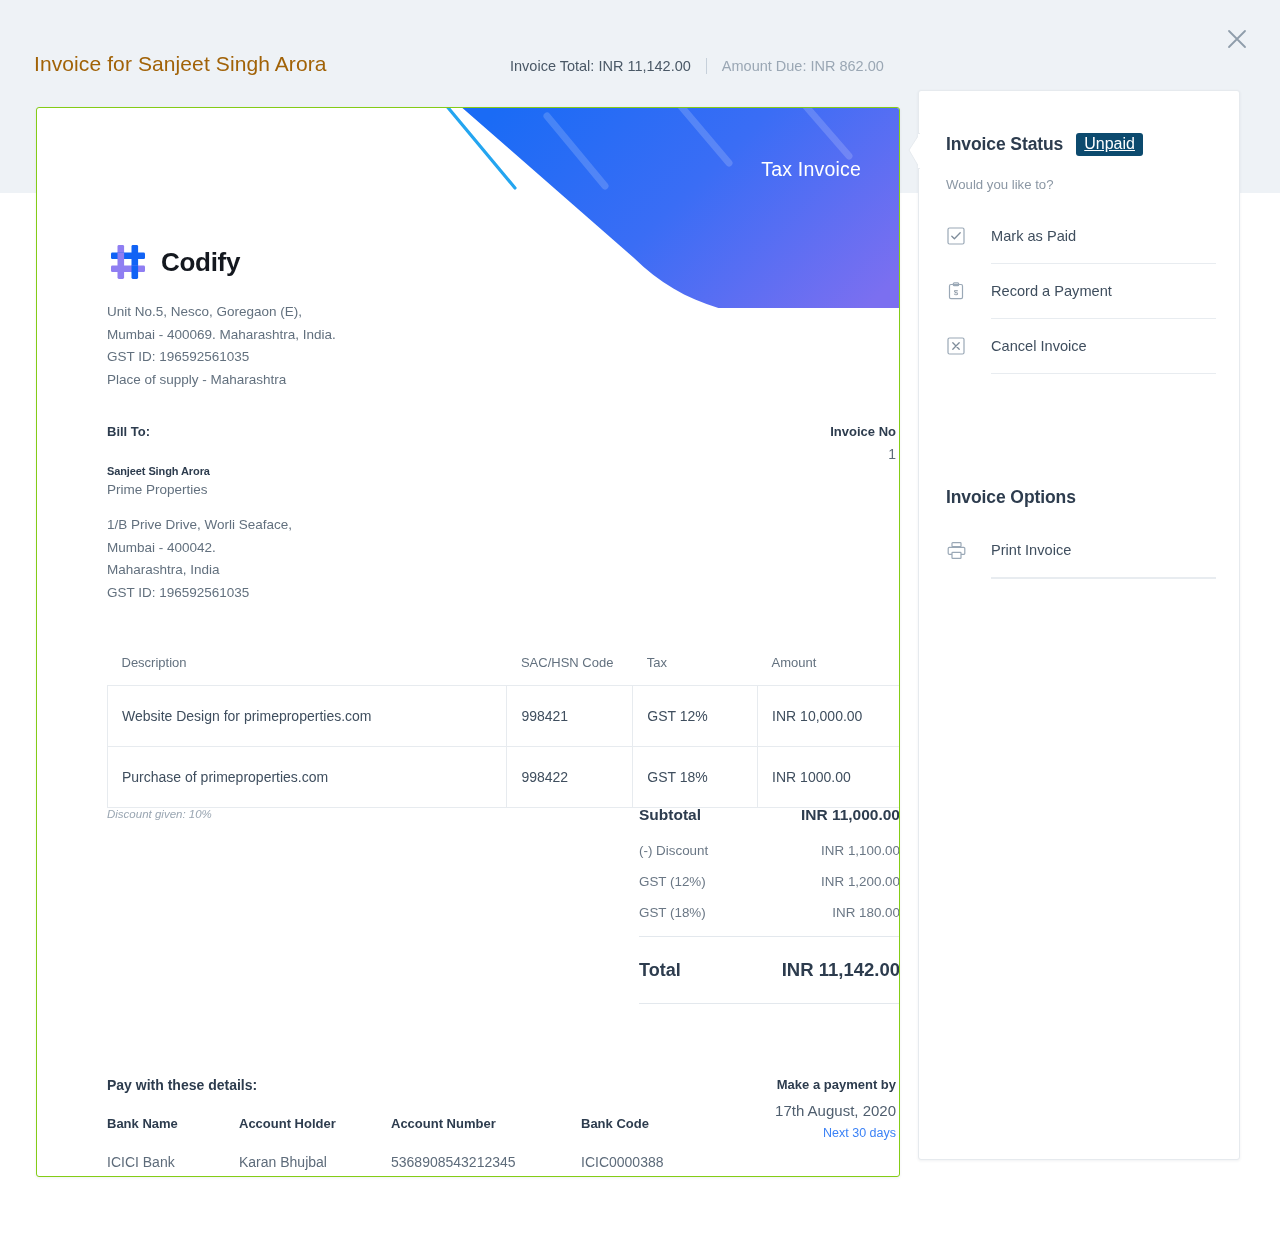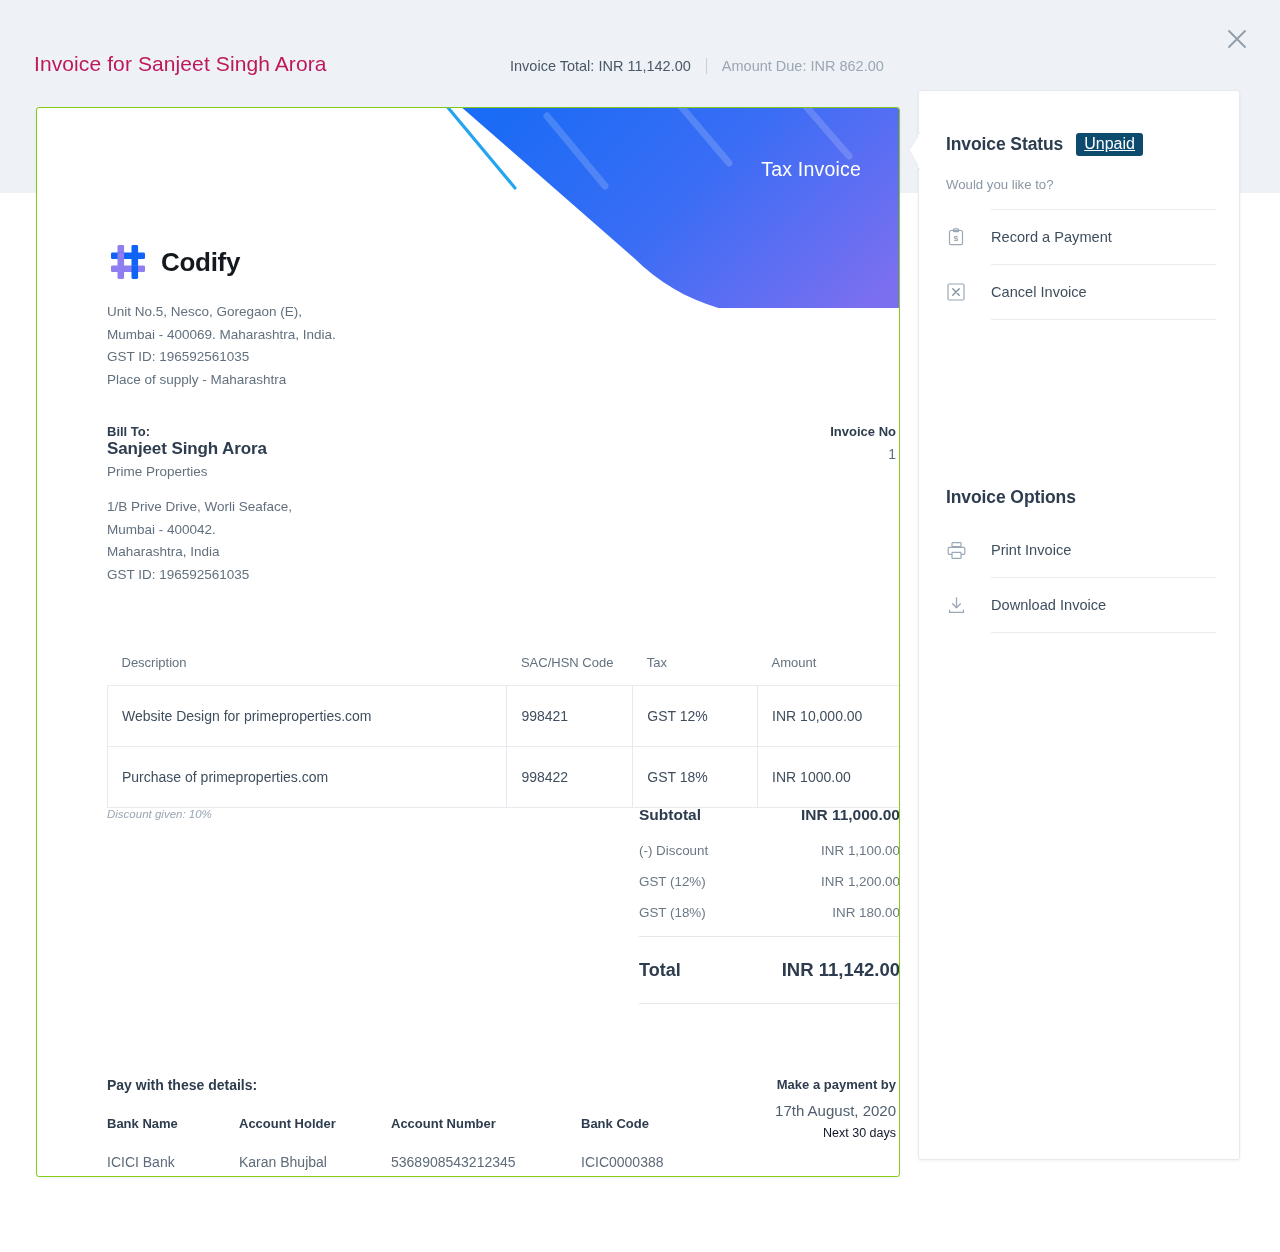"Invoice for Sanjeet Singh Arora" .hdr-title { color: #be185d -> #a16207 }
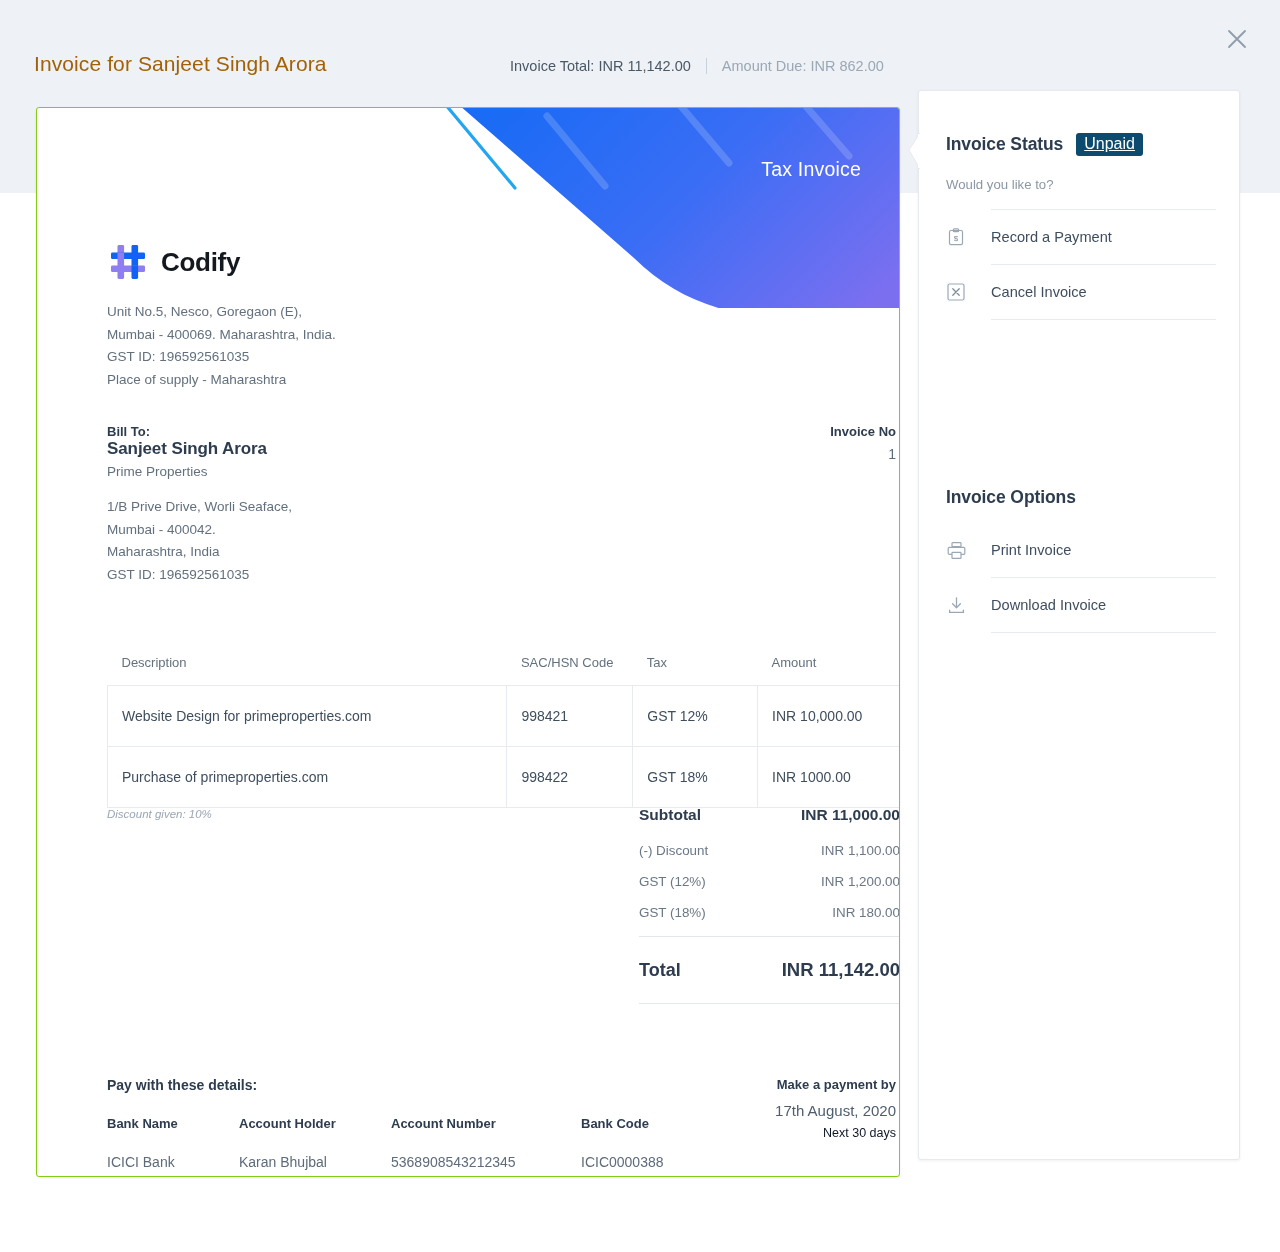"Mark as Paid" div.sb-item { html: none -> <div> <span> <svg> <rect></rect> <path></path> </svg> </span> <span>Mark as Paid</span> </div> }
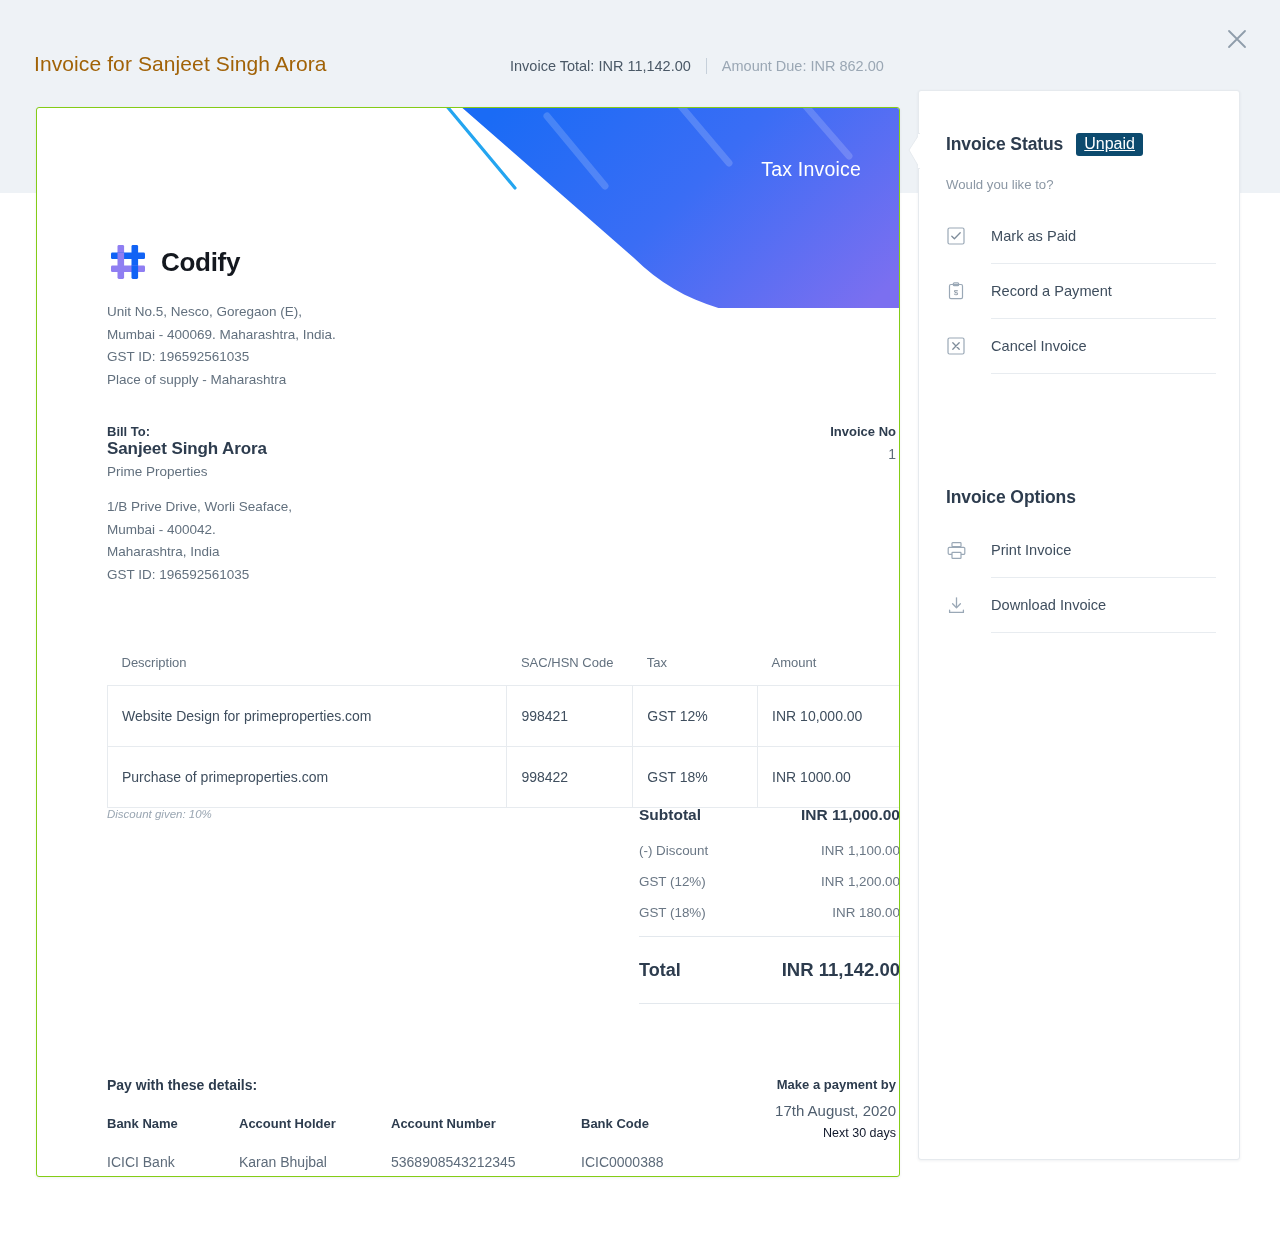"Sanjeet Singh Arora" .billto .name { font-size: 17px -> 11px; margin-top: 0 -> 26px }
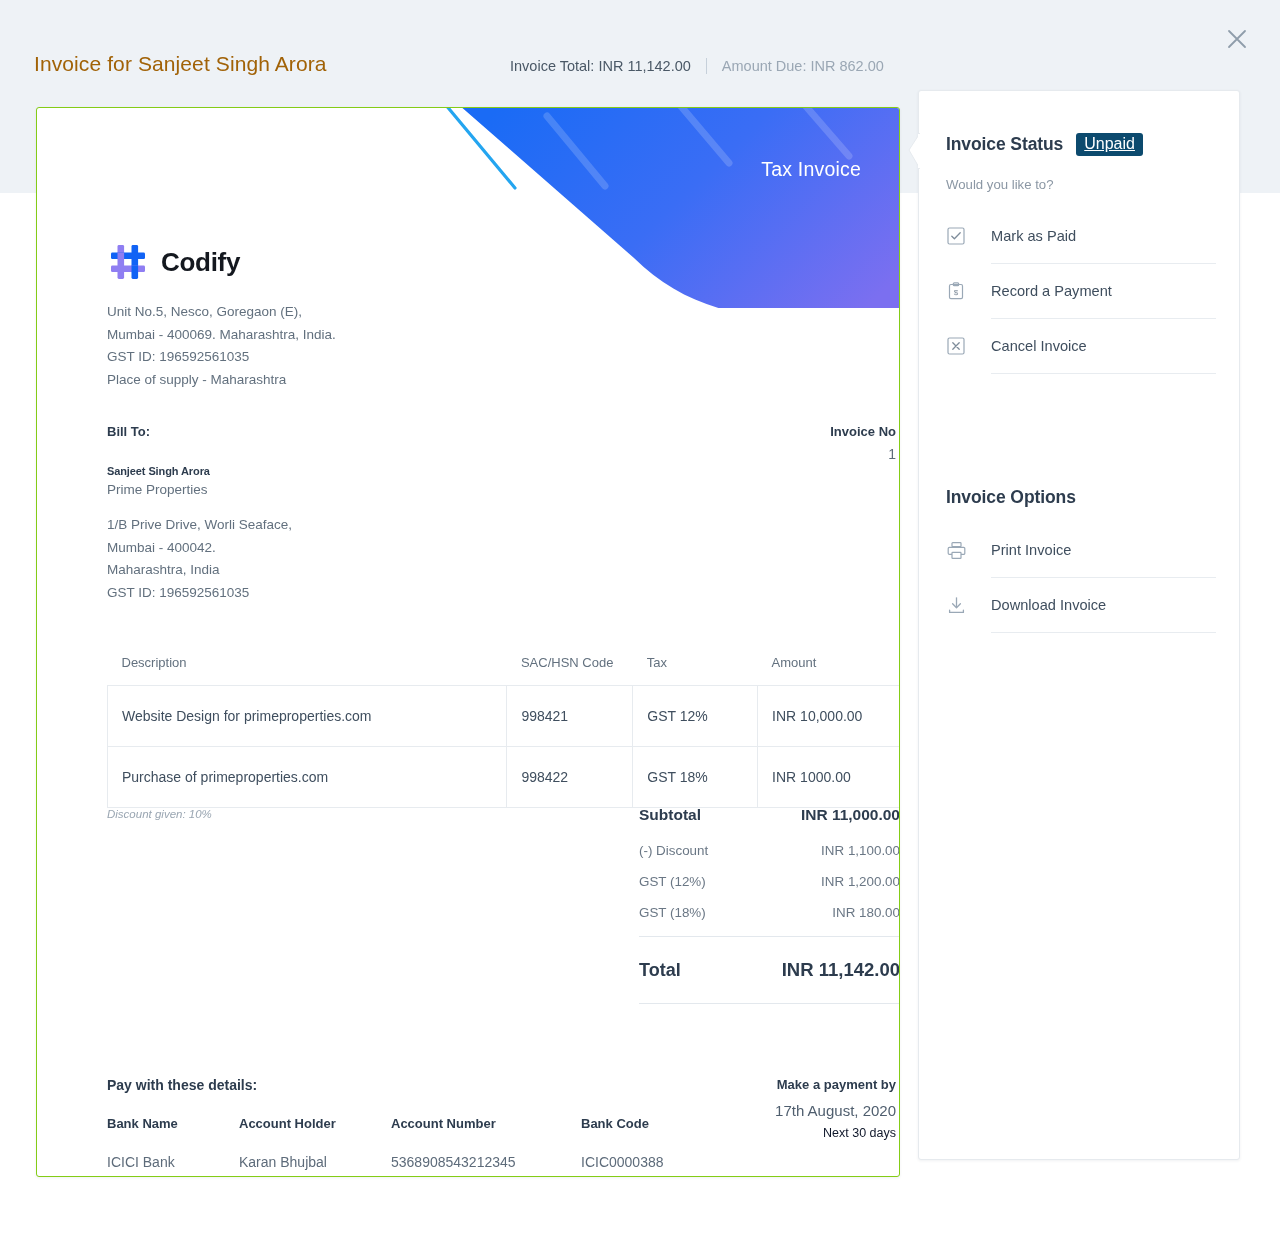"Download Invoice" div.sb-item { html: <div> <span> <svg> <path></path> <path></path> <path></path> </svg> </span> <span>Download Invoice</span> </div> -> none }
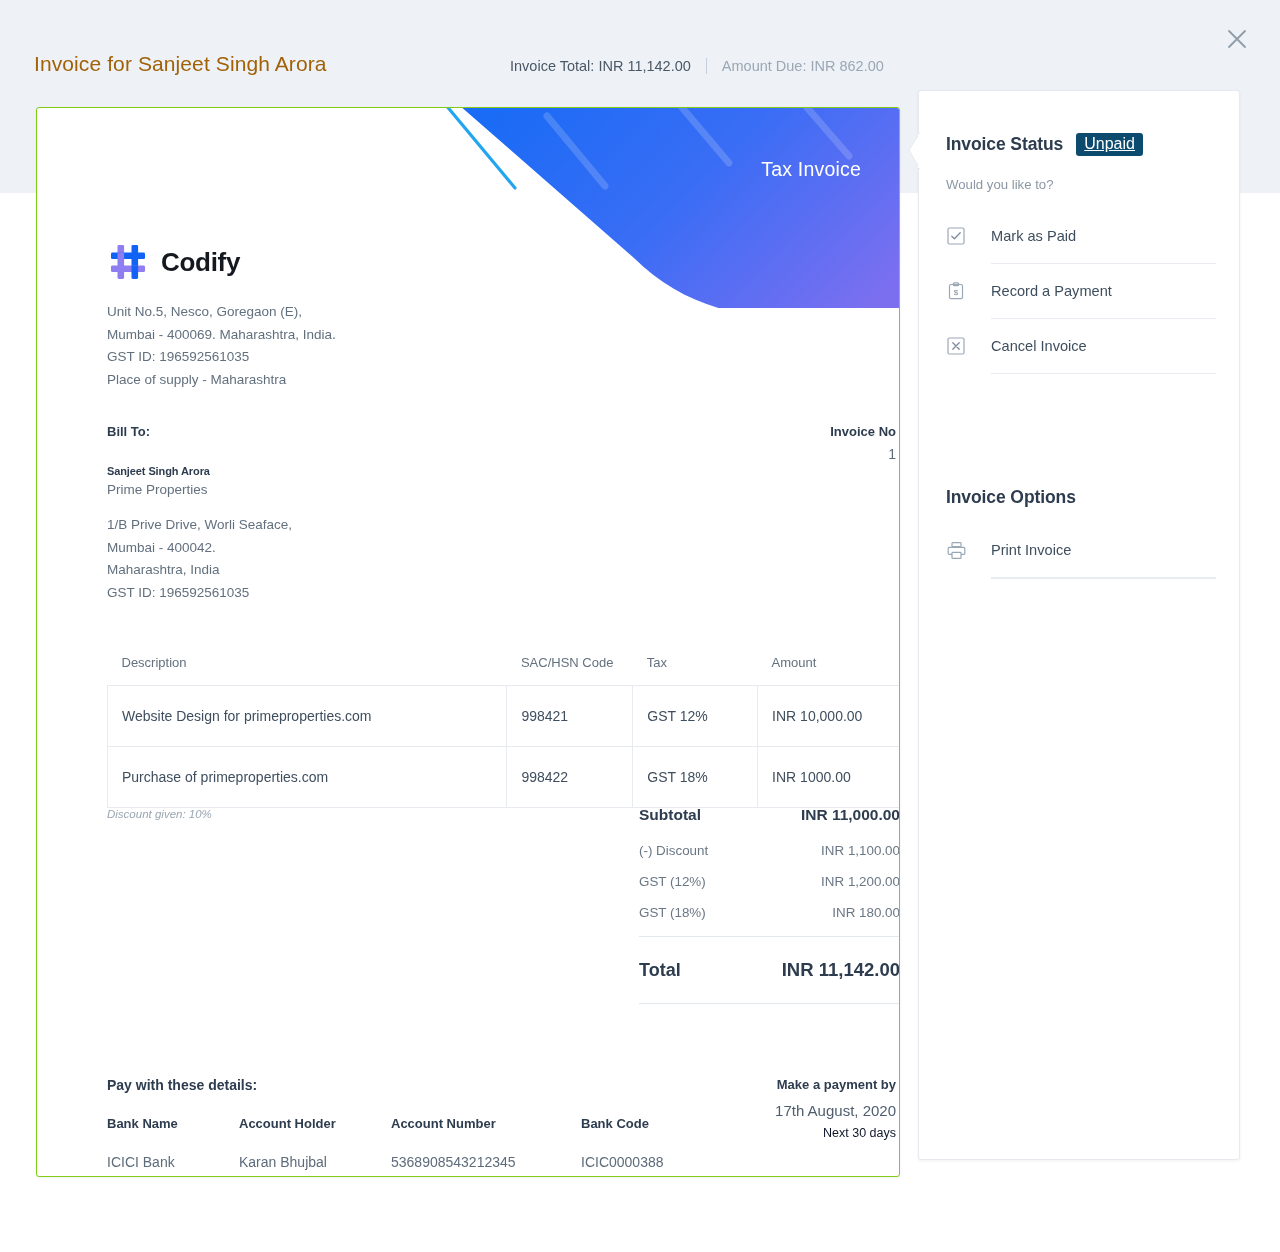"Next 30 days" .paybydate .s { color: #0f172a -> #3b82f6 }
